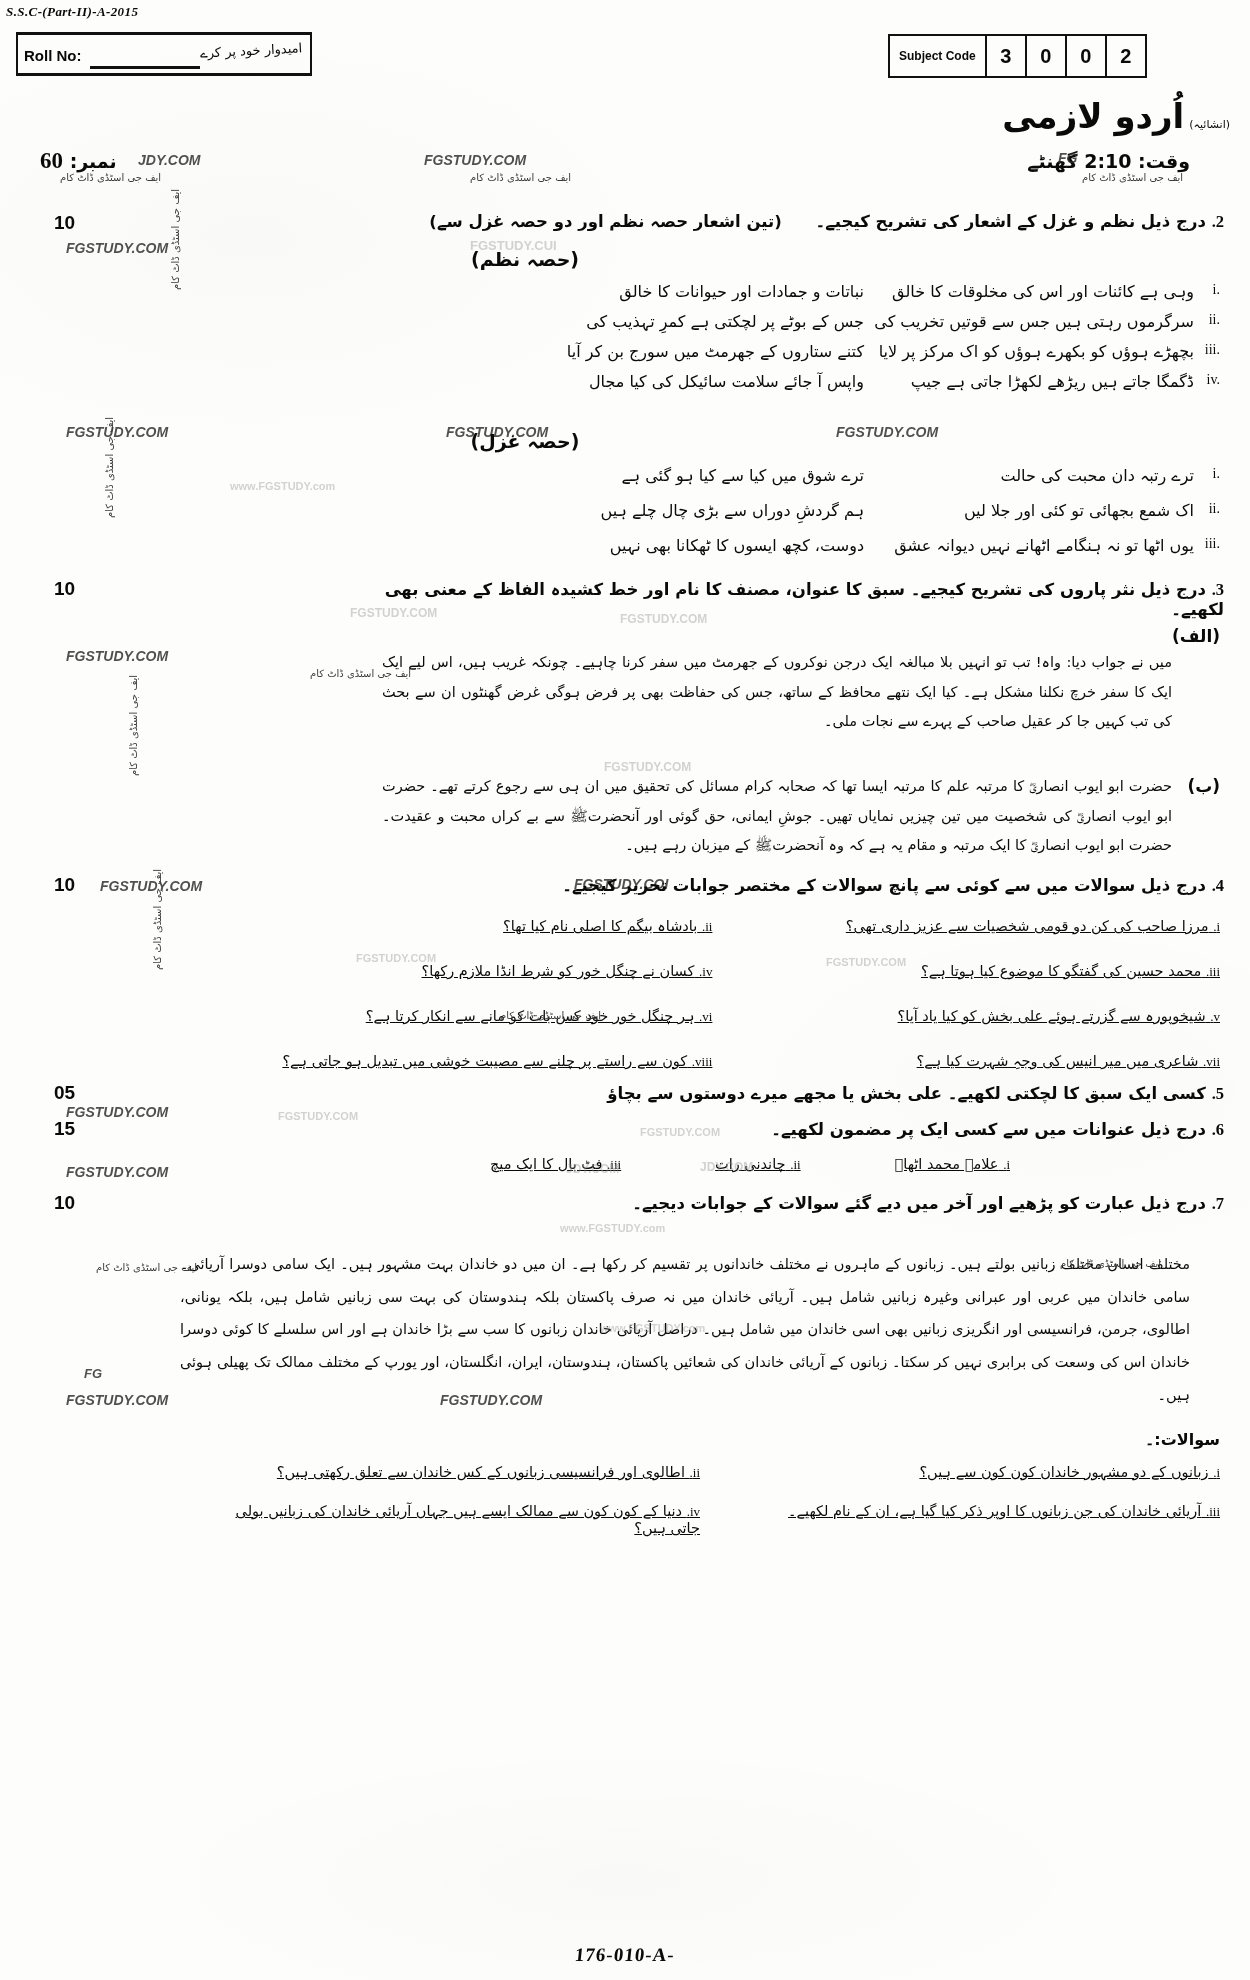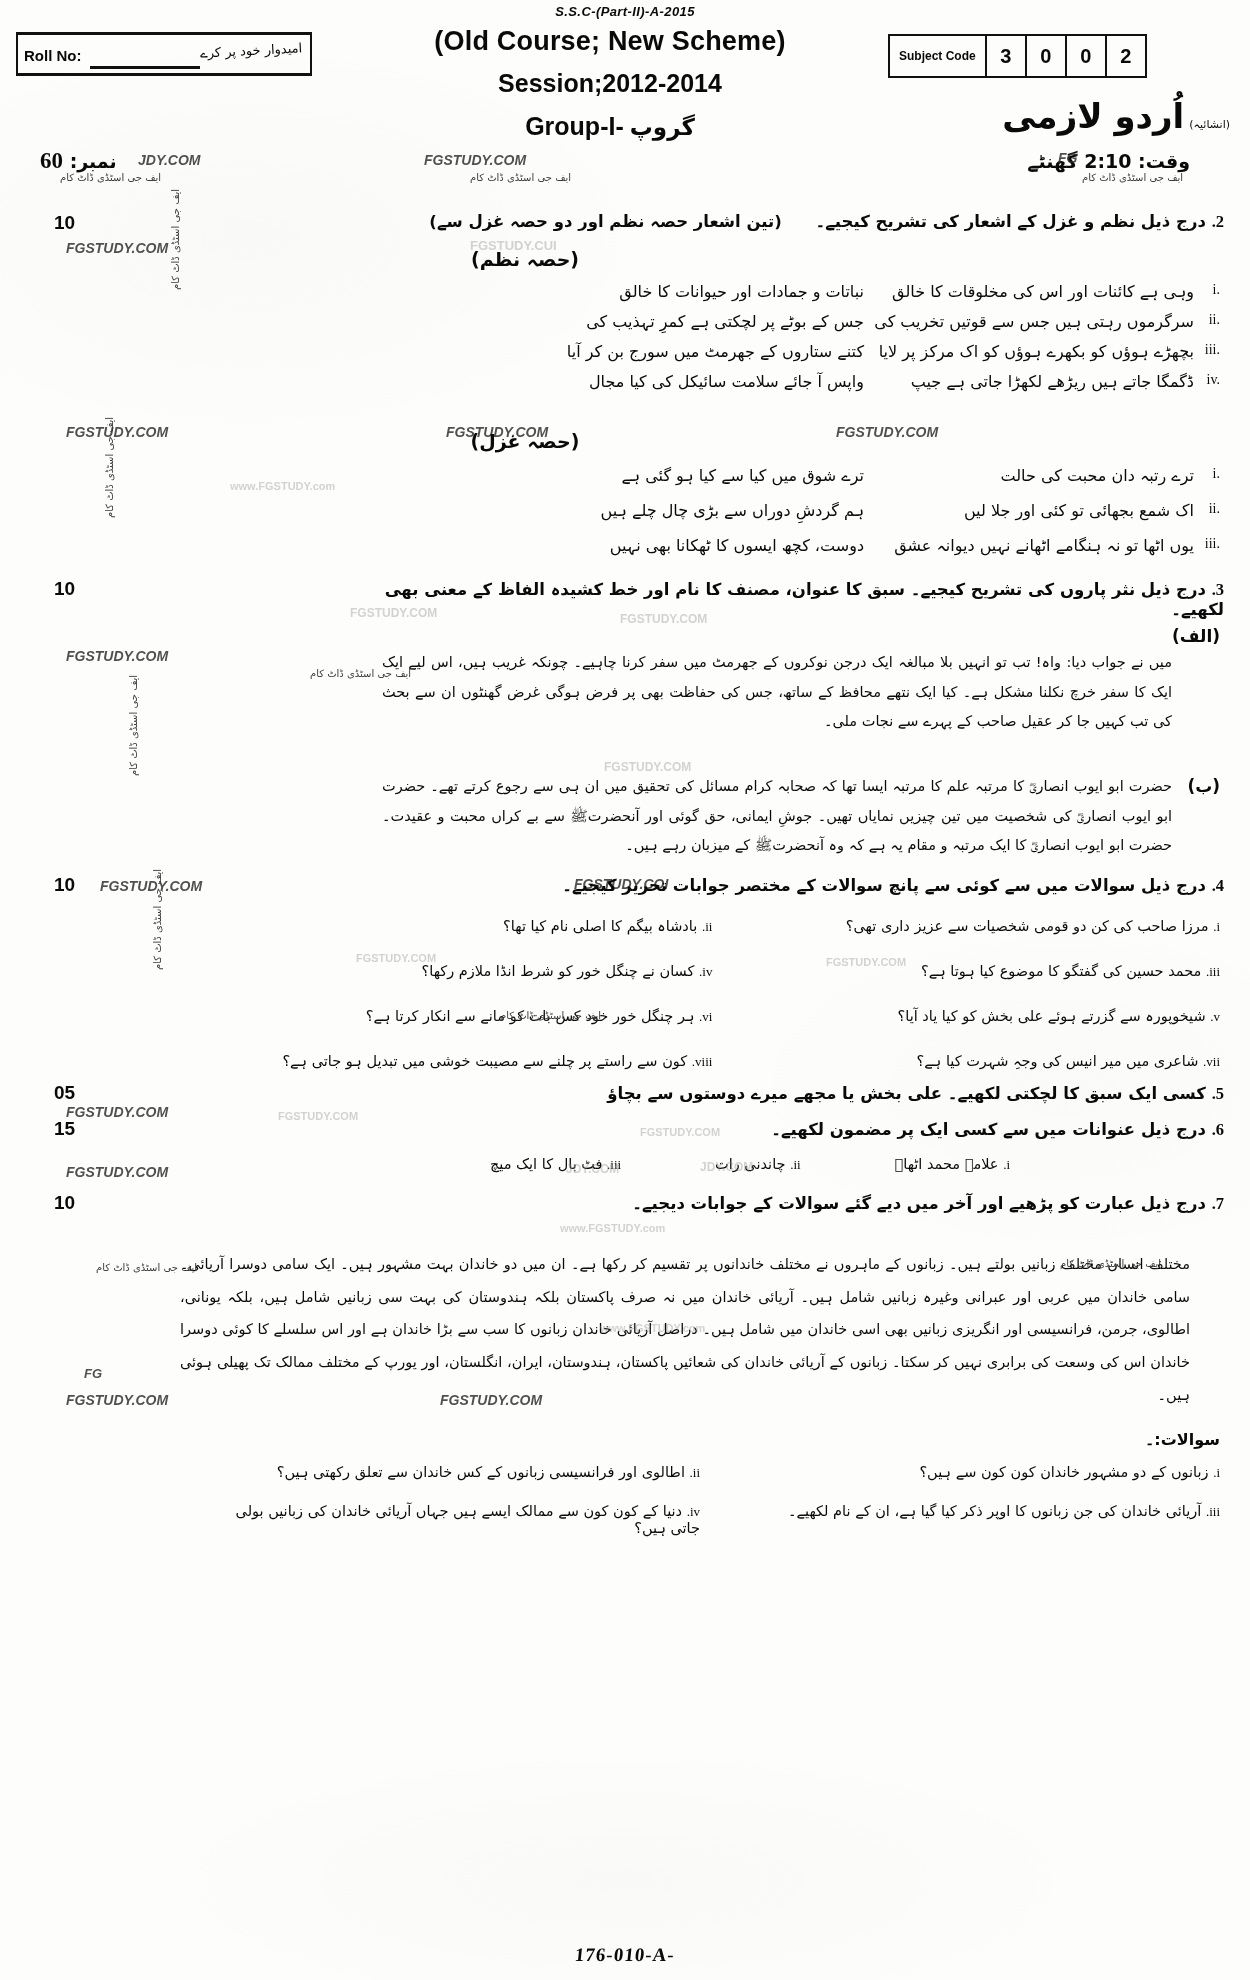"S.S.C-(Part-II)-A-2015" .hdr-code { font-family: Liberation Sans, sans-serif -> Liberation Serif, serif; padding-left: none -> 6px; text-align: center -> none }
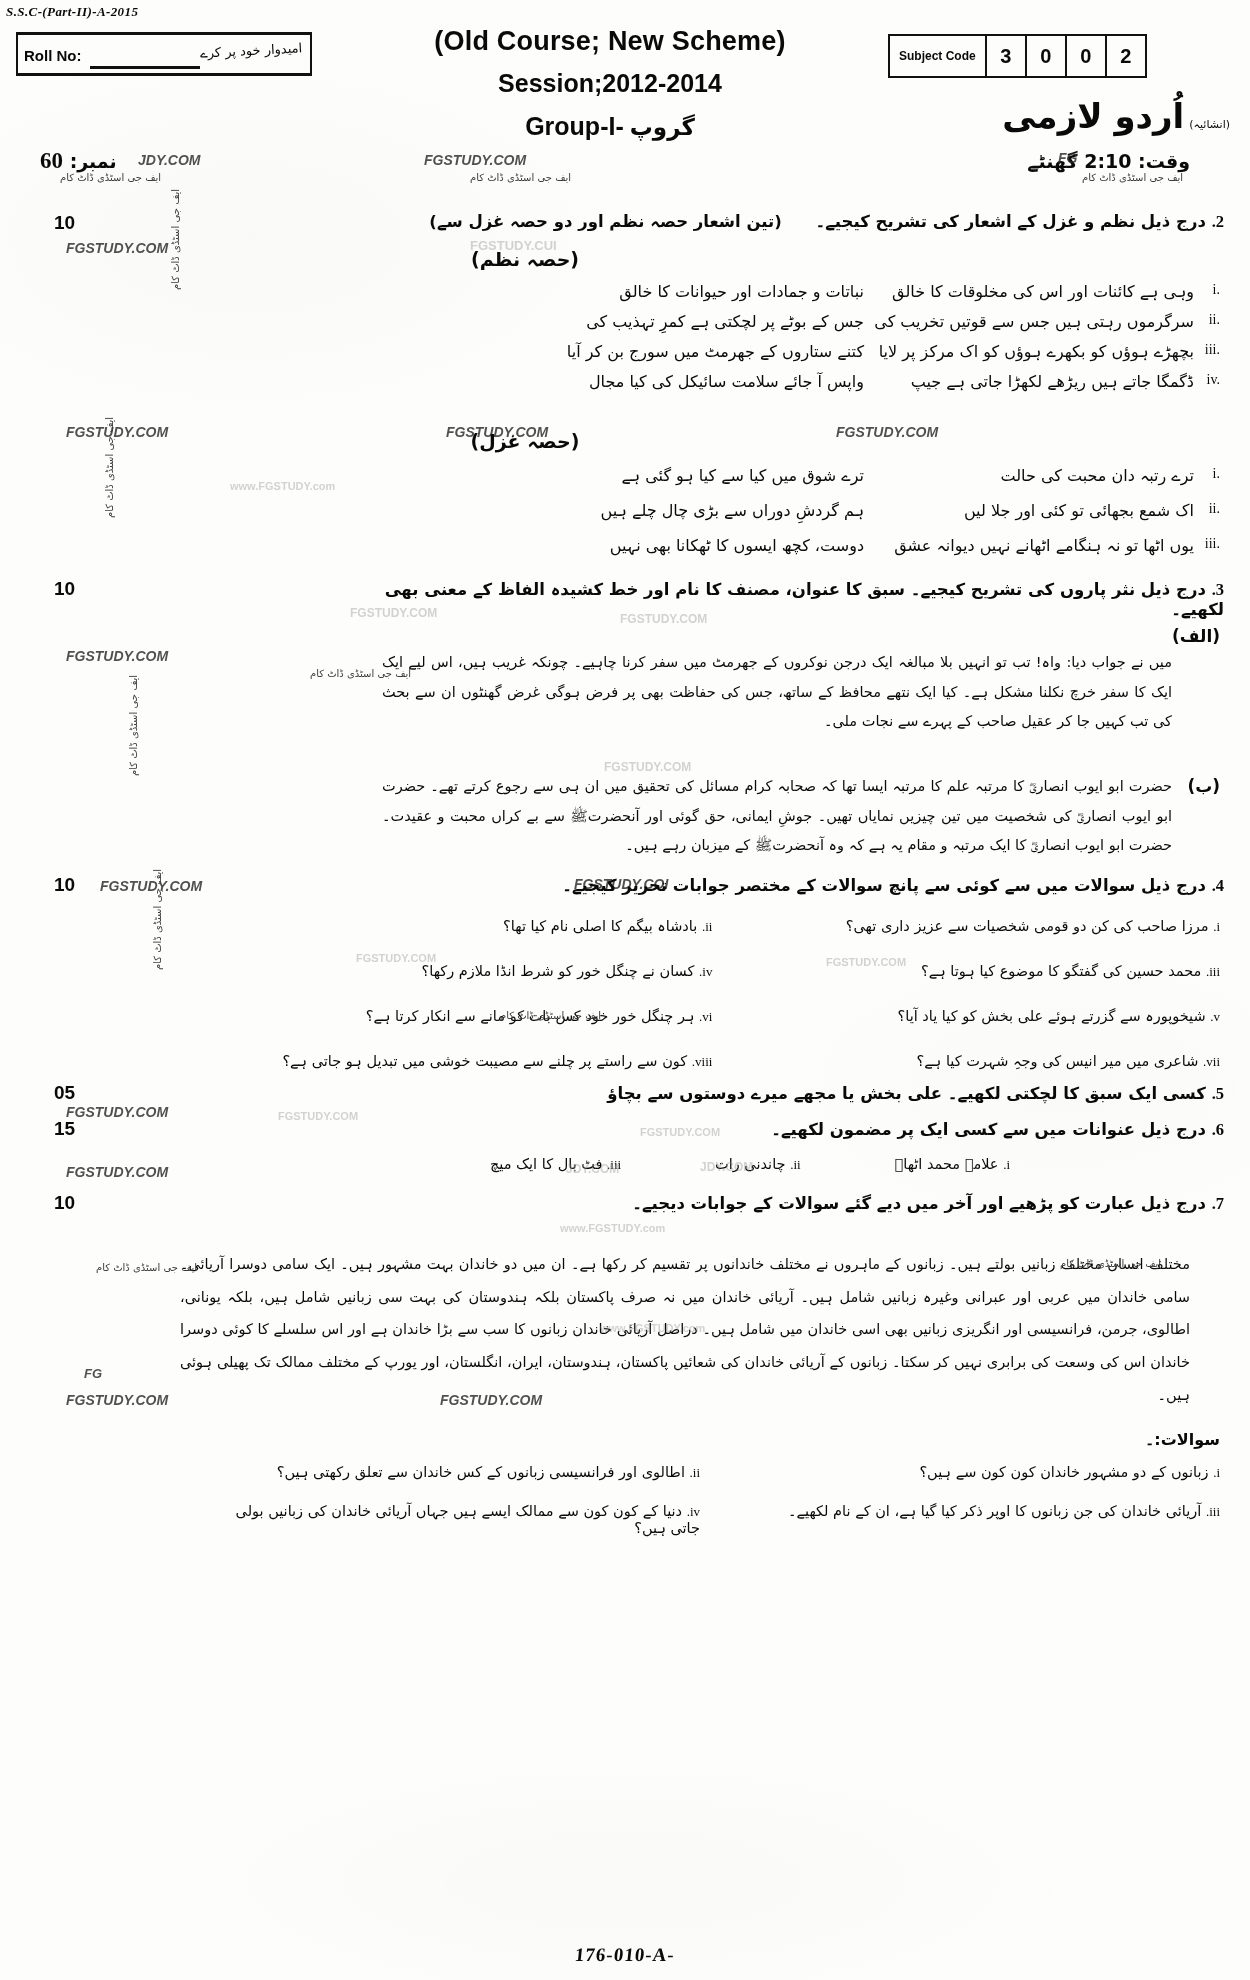"(Old Course; New Scheme)" div.abs { html: <div> <div>(Old Course; New Scheme)</div> <div>Session;2012-2014</div> <div> <span>Group-I-</span> <span>گروپ</span> </div> </div> -> none }
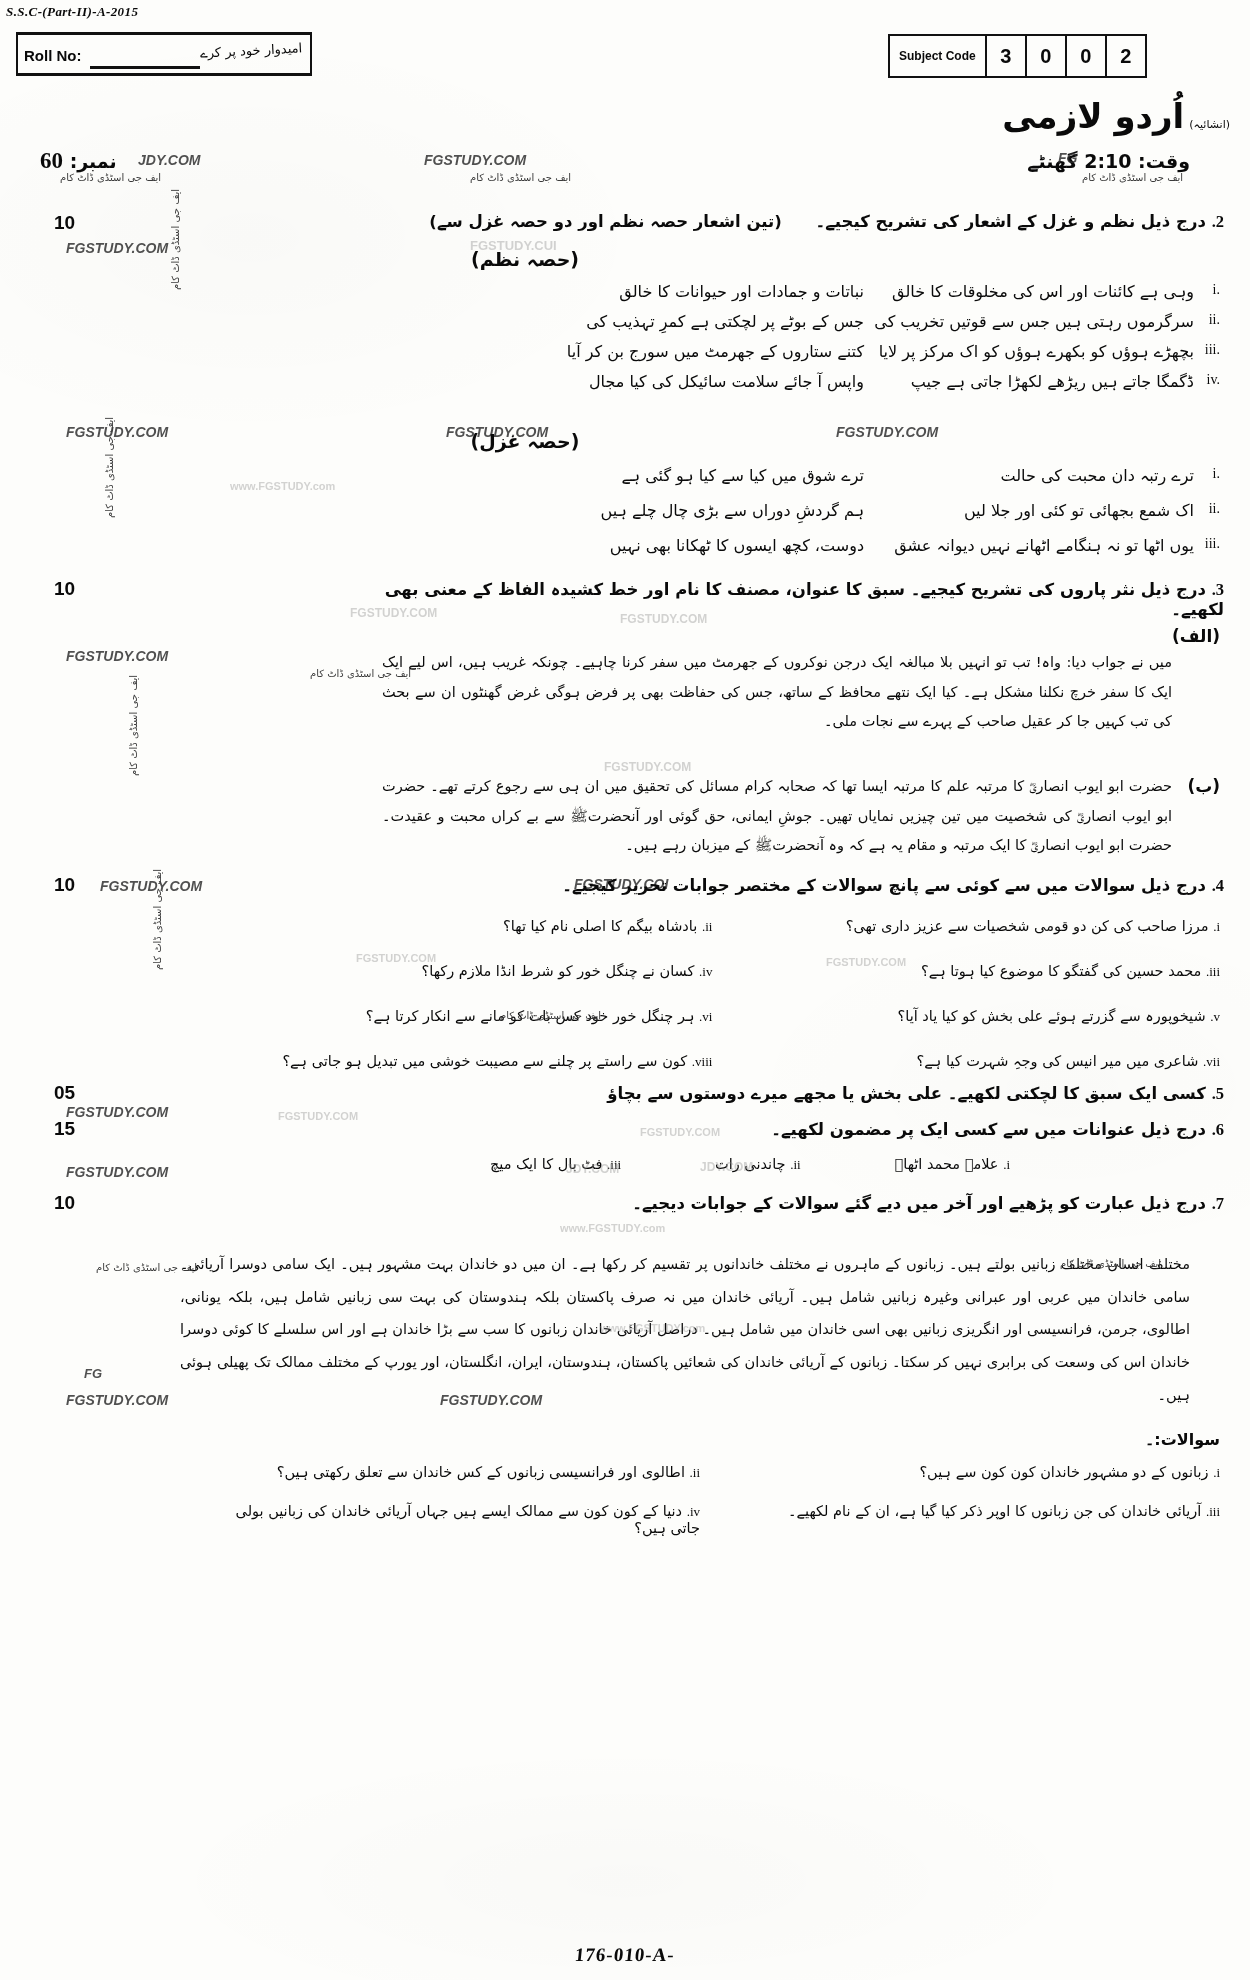"ii. بادشاہ بیگم کا اصلی" .qsmall { text-decoration: none -> underline }
